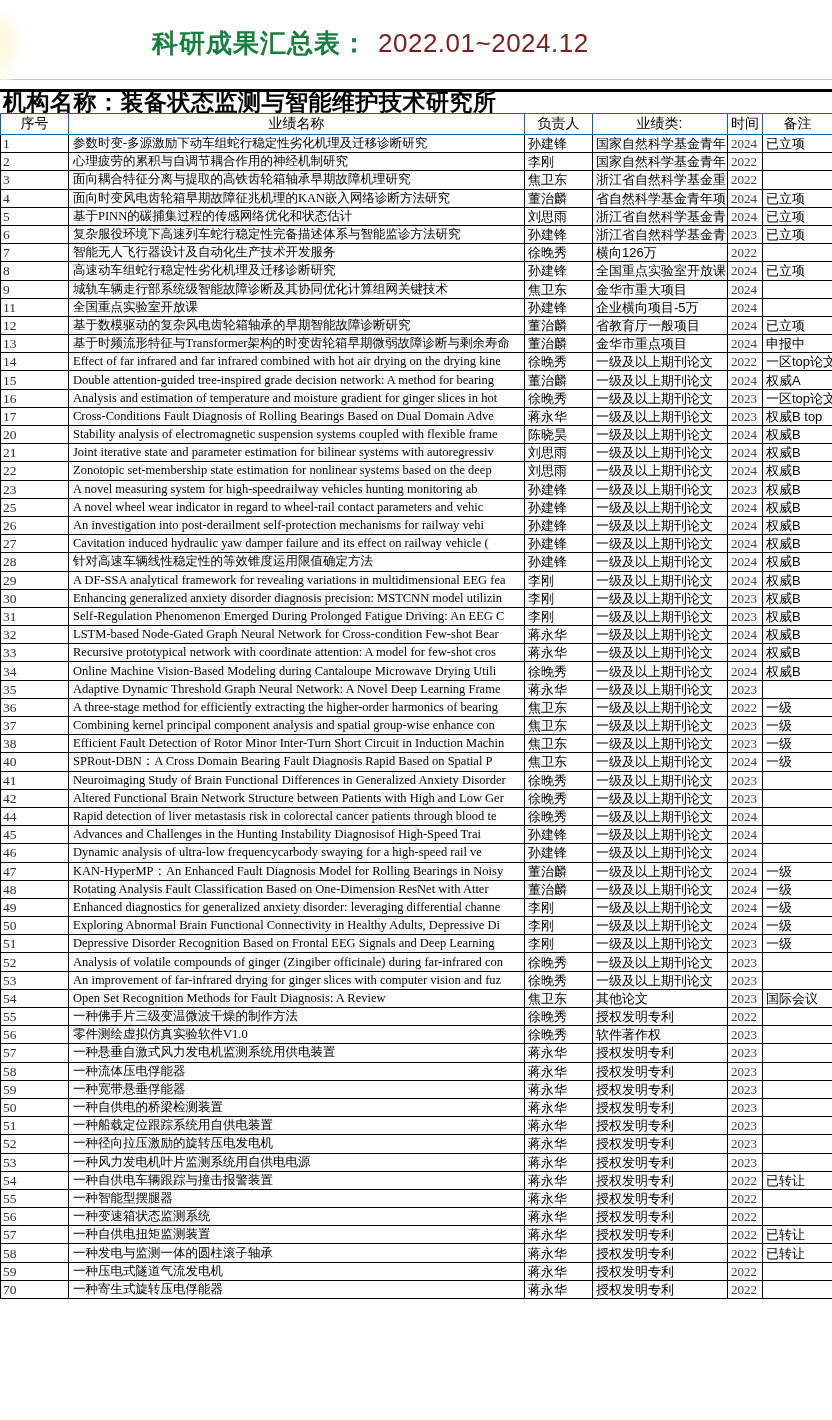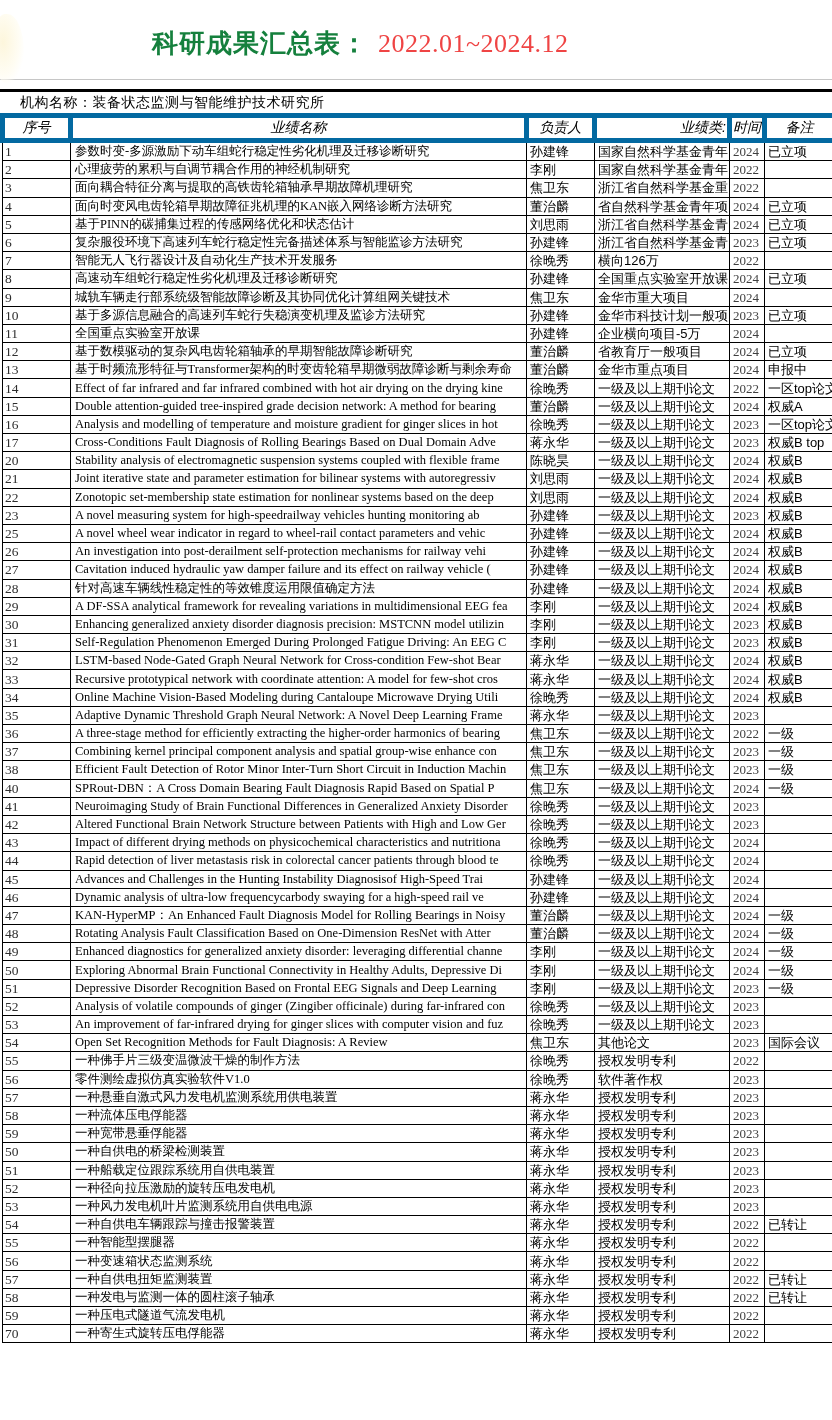"2022.01~2024.12" .title-range { color: #ef4444 -> #7f1d1d; font-family: Liberation Serif, serif -> Liberation Sans, sans-serif }
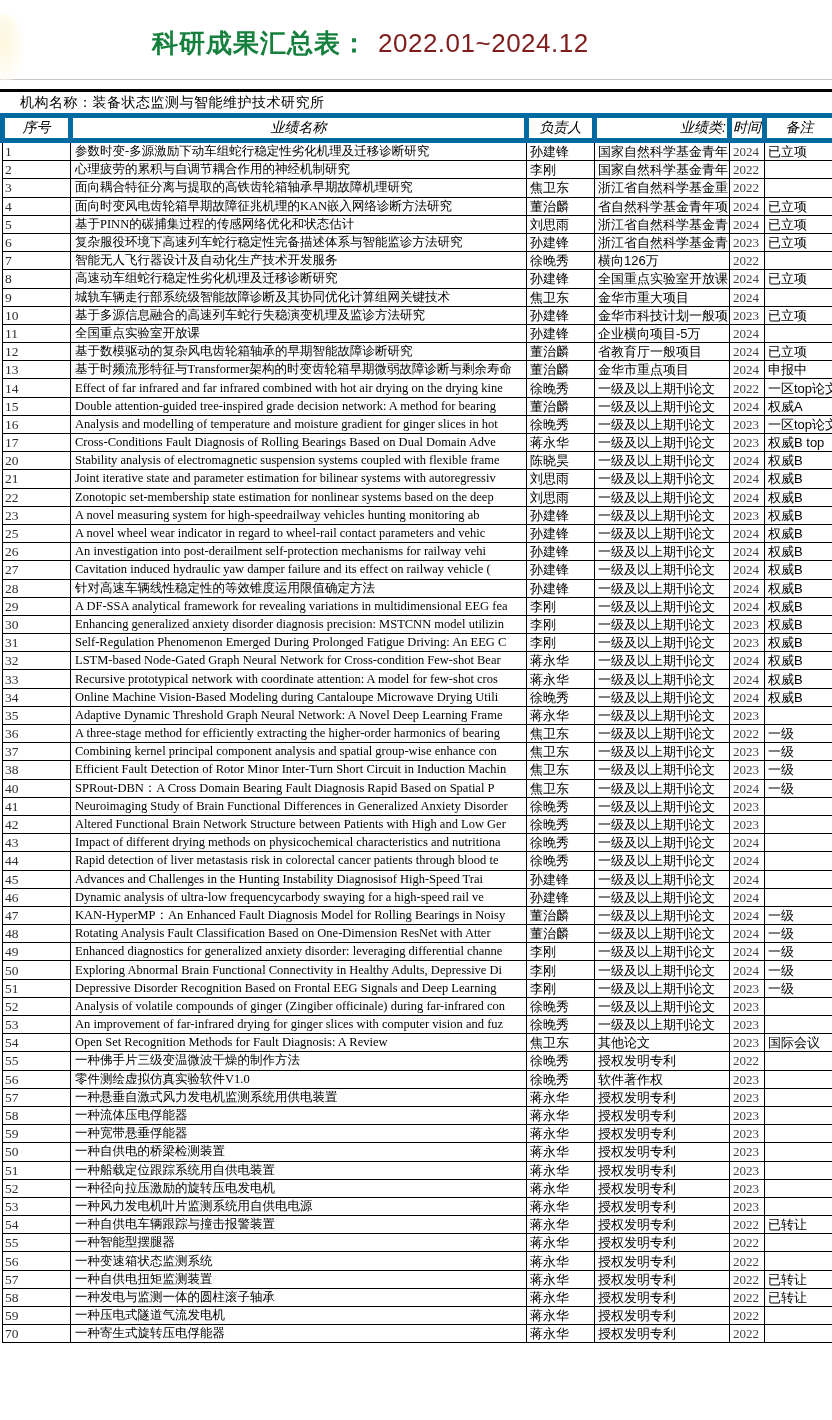"机构名称：装备状态监测与智能维护技术研究所" .org { font-size: 14px -> 23px; font-weight: 400 -> 700; padding-left: 20px -> 3px }
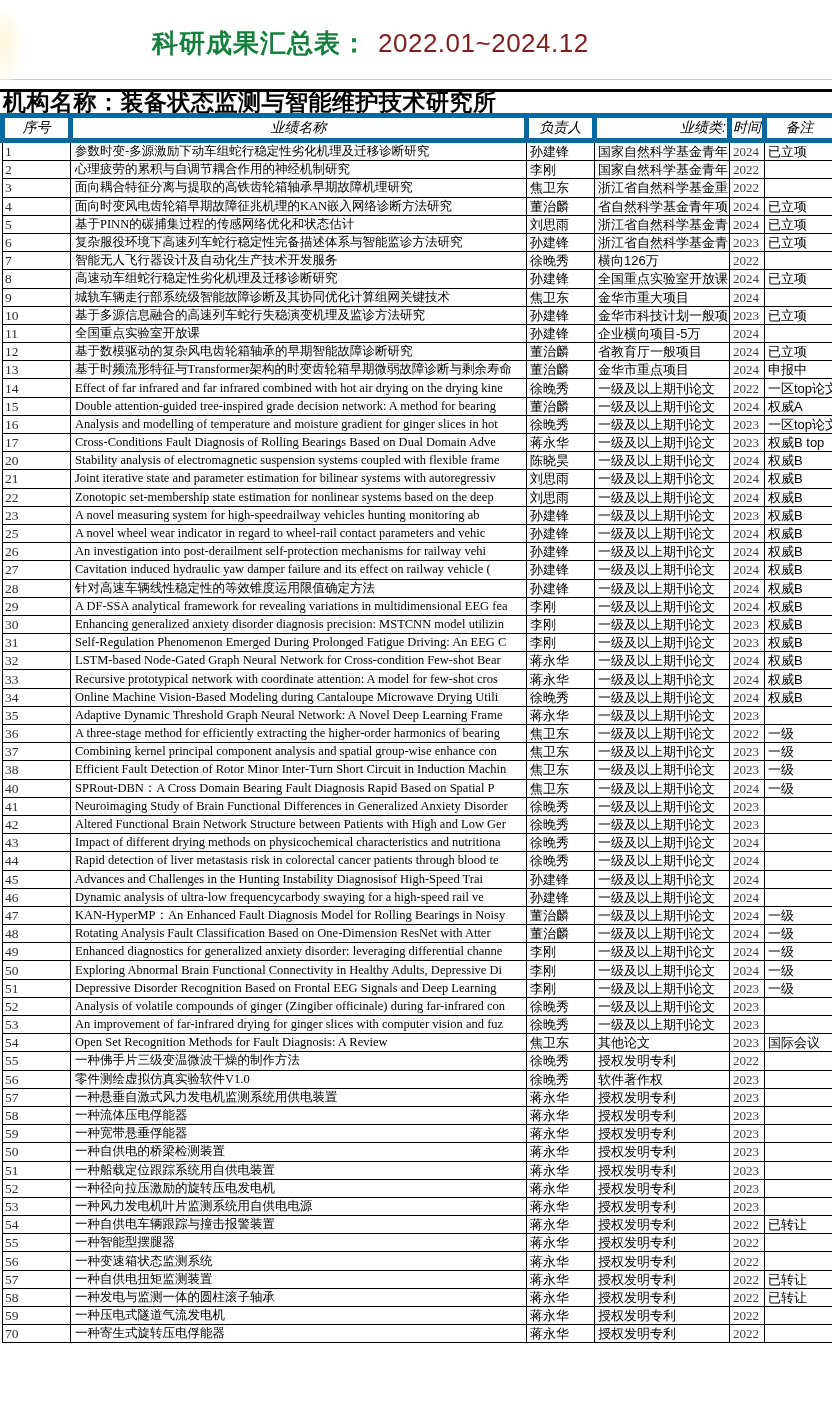"序号" th { border: 5px solid #0369a1 -> 1px solid #0369a1; font-style: italic -> none }
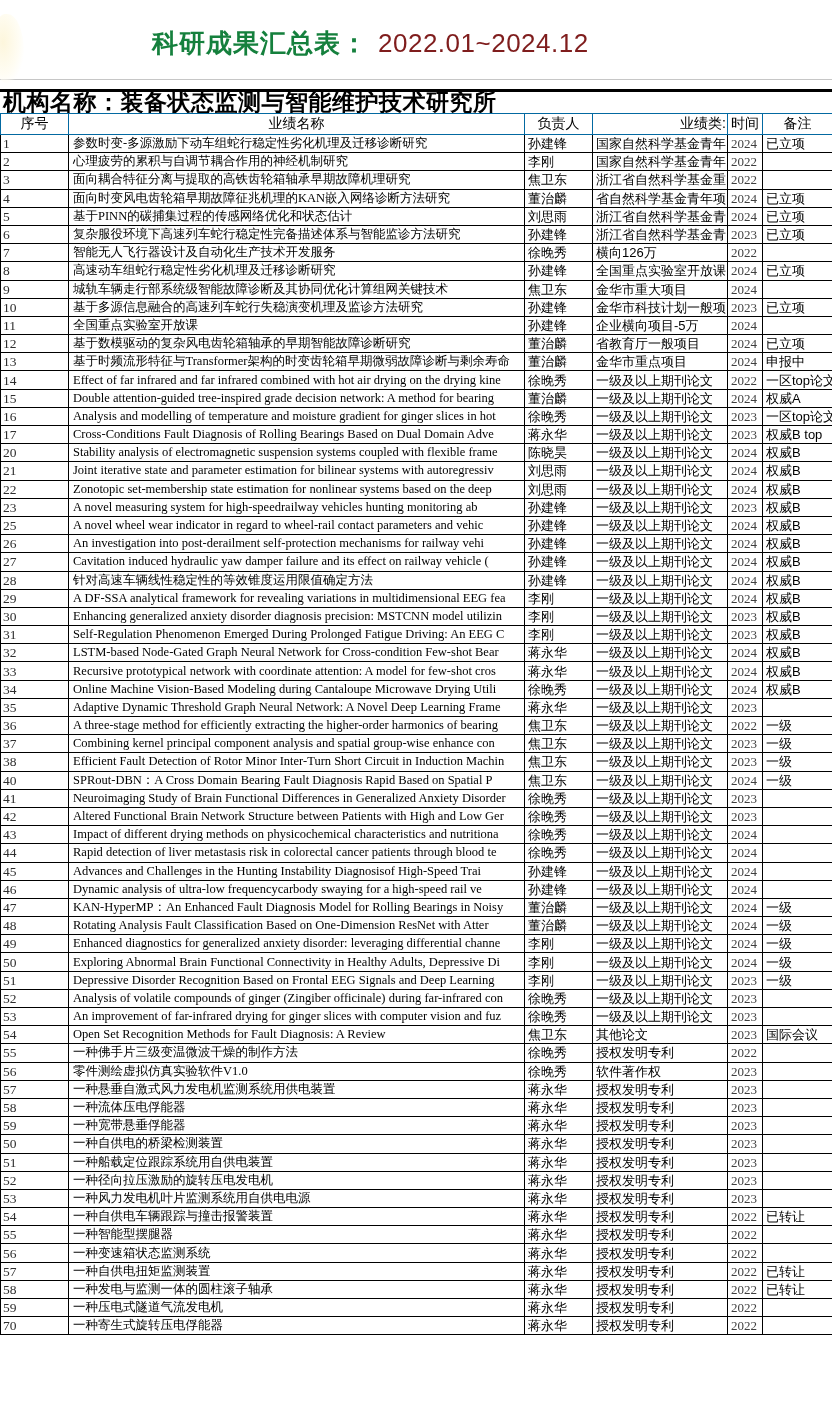"业绩类:" th.h-cat { text-align: right -> none }
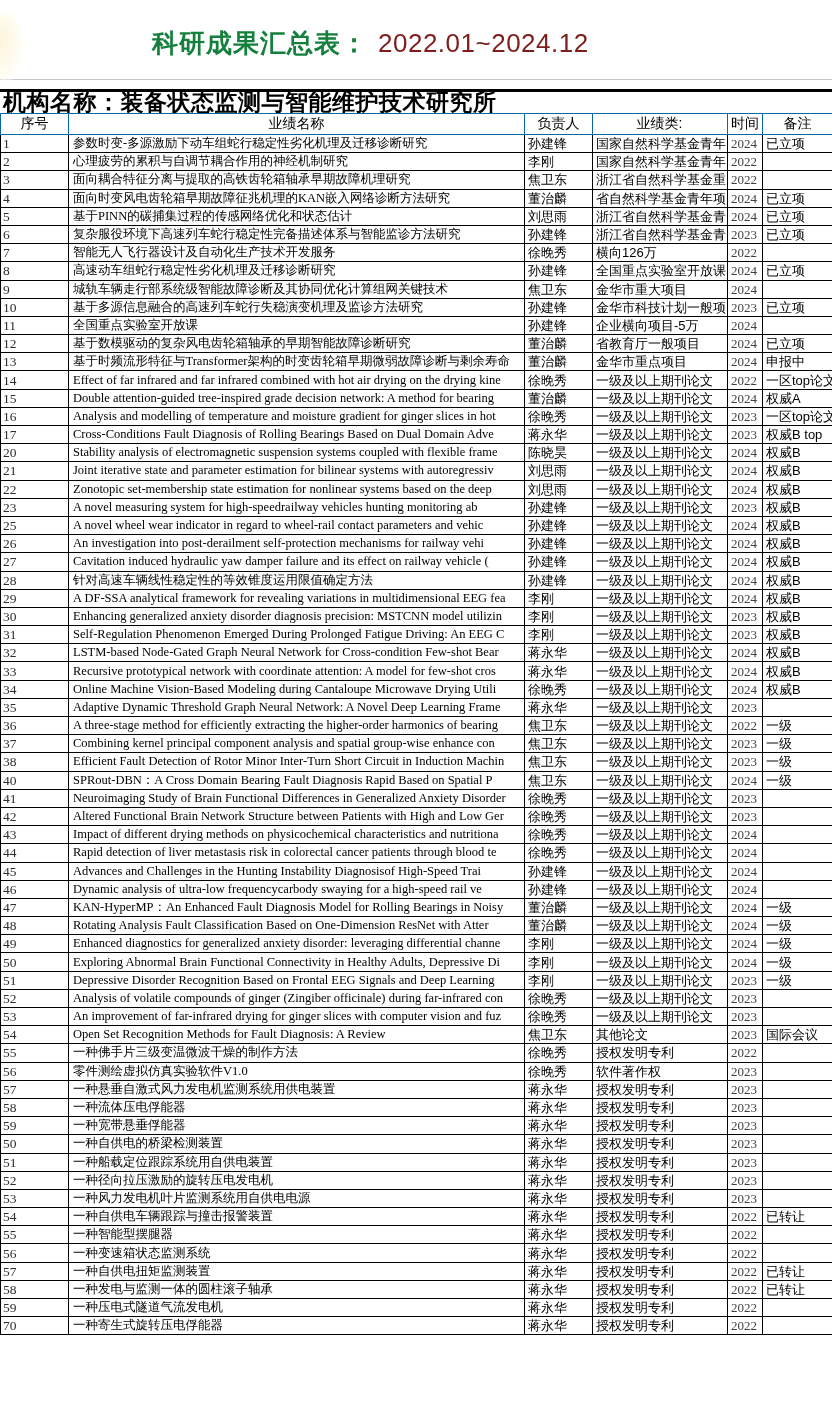"10" tr { html: <tr> <td>10</td> <td>基于多源信息融合的高速列车蛇行失稳演变机理及监诊方法研究</td> <td>孙建锋</td> <td>金华市科技计划一般项</td> <td>2023</td> <td>已立项</td> </tr> -> none }
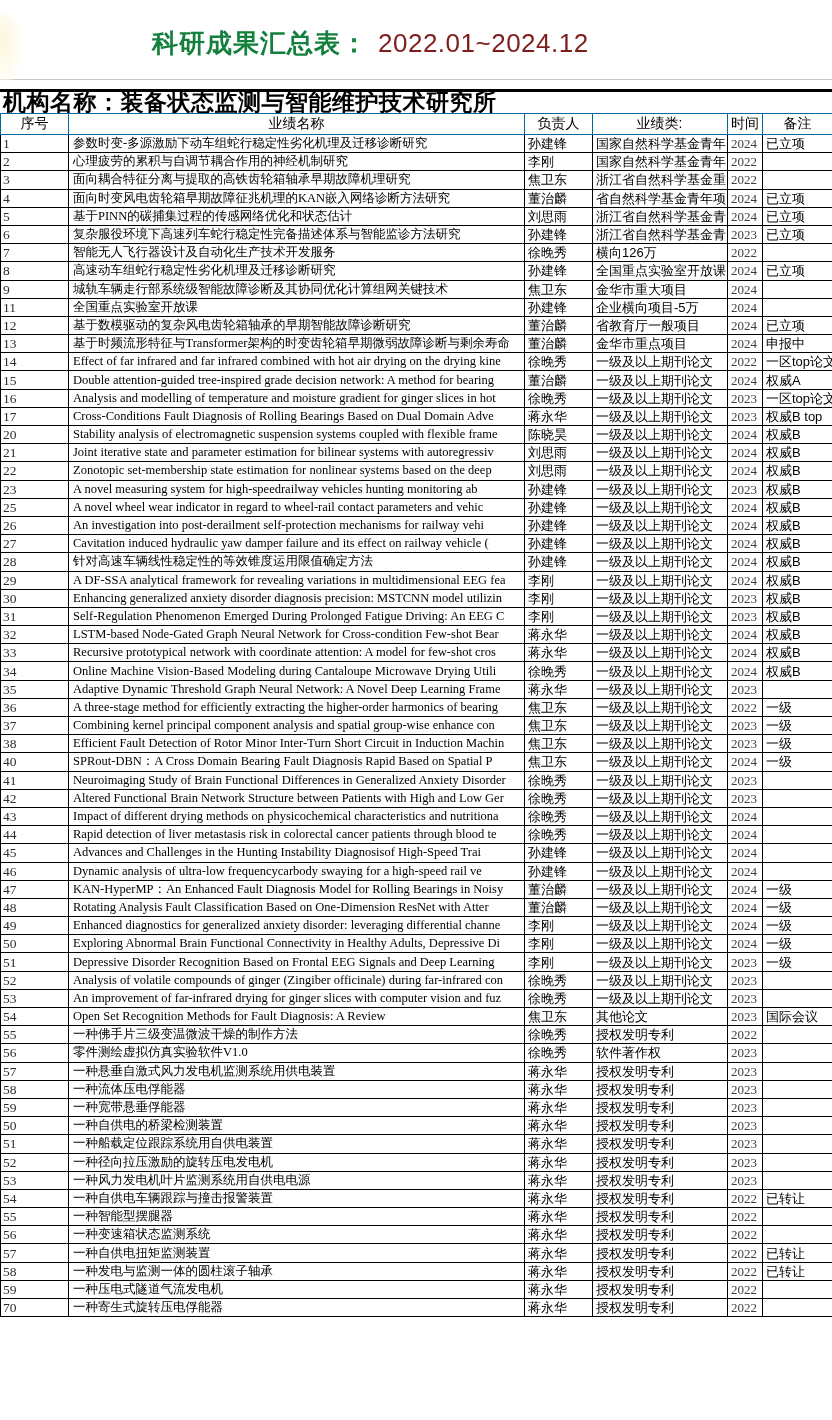"Analysis and modelling of temperature" td.c-name { text: modelling -> estimation }
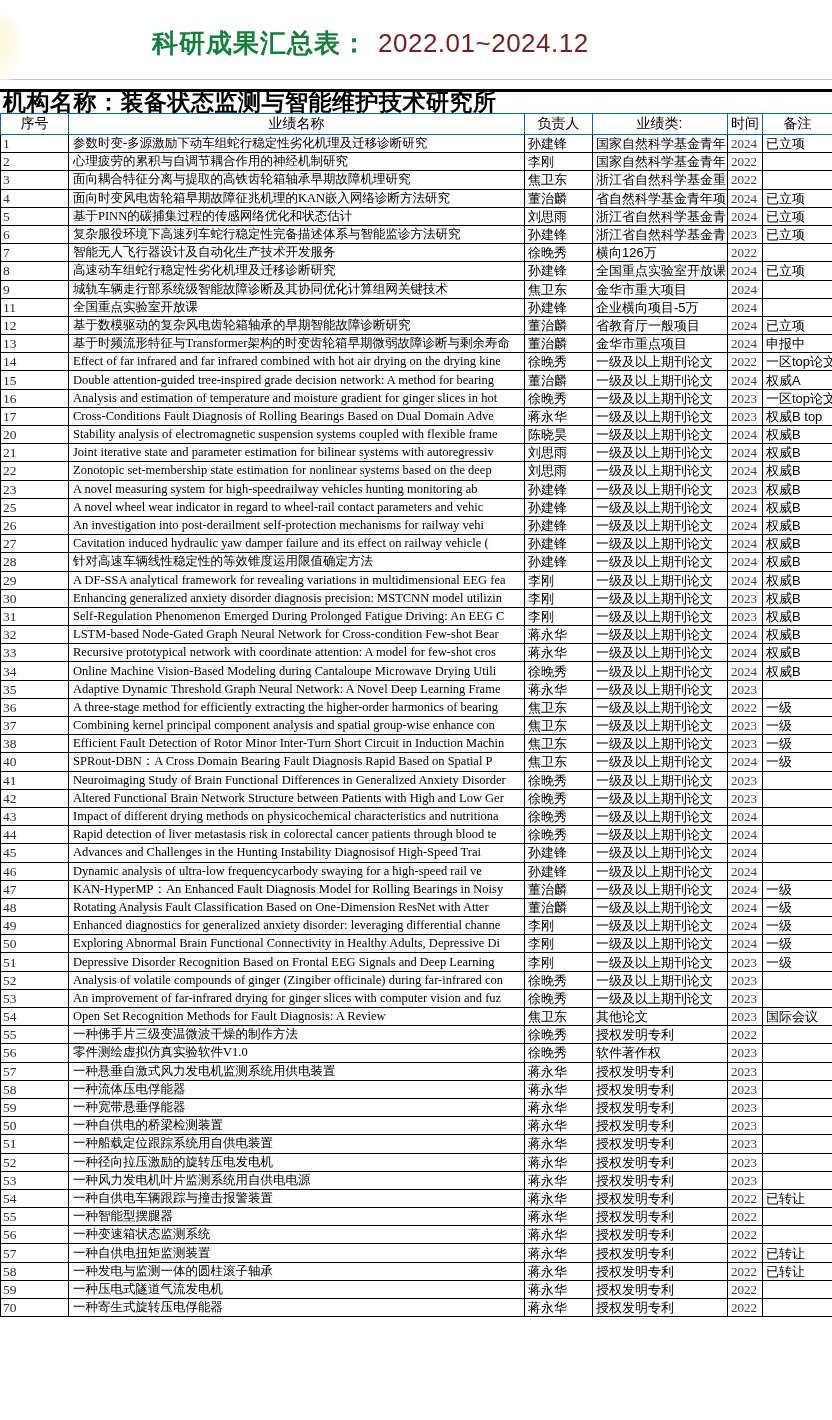"43" tr { html: <tr> <td>43</td> <td>Impact of different drying methods on physicochemical characteristics and nutritiona</td> <td>徐晚秀</td> <td>一级及以上期刊论文</td> <td>2024</td> <td></td> </tr> -> none }
